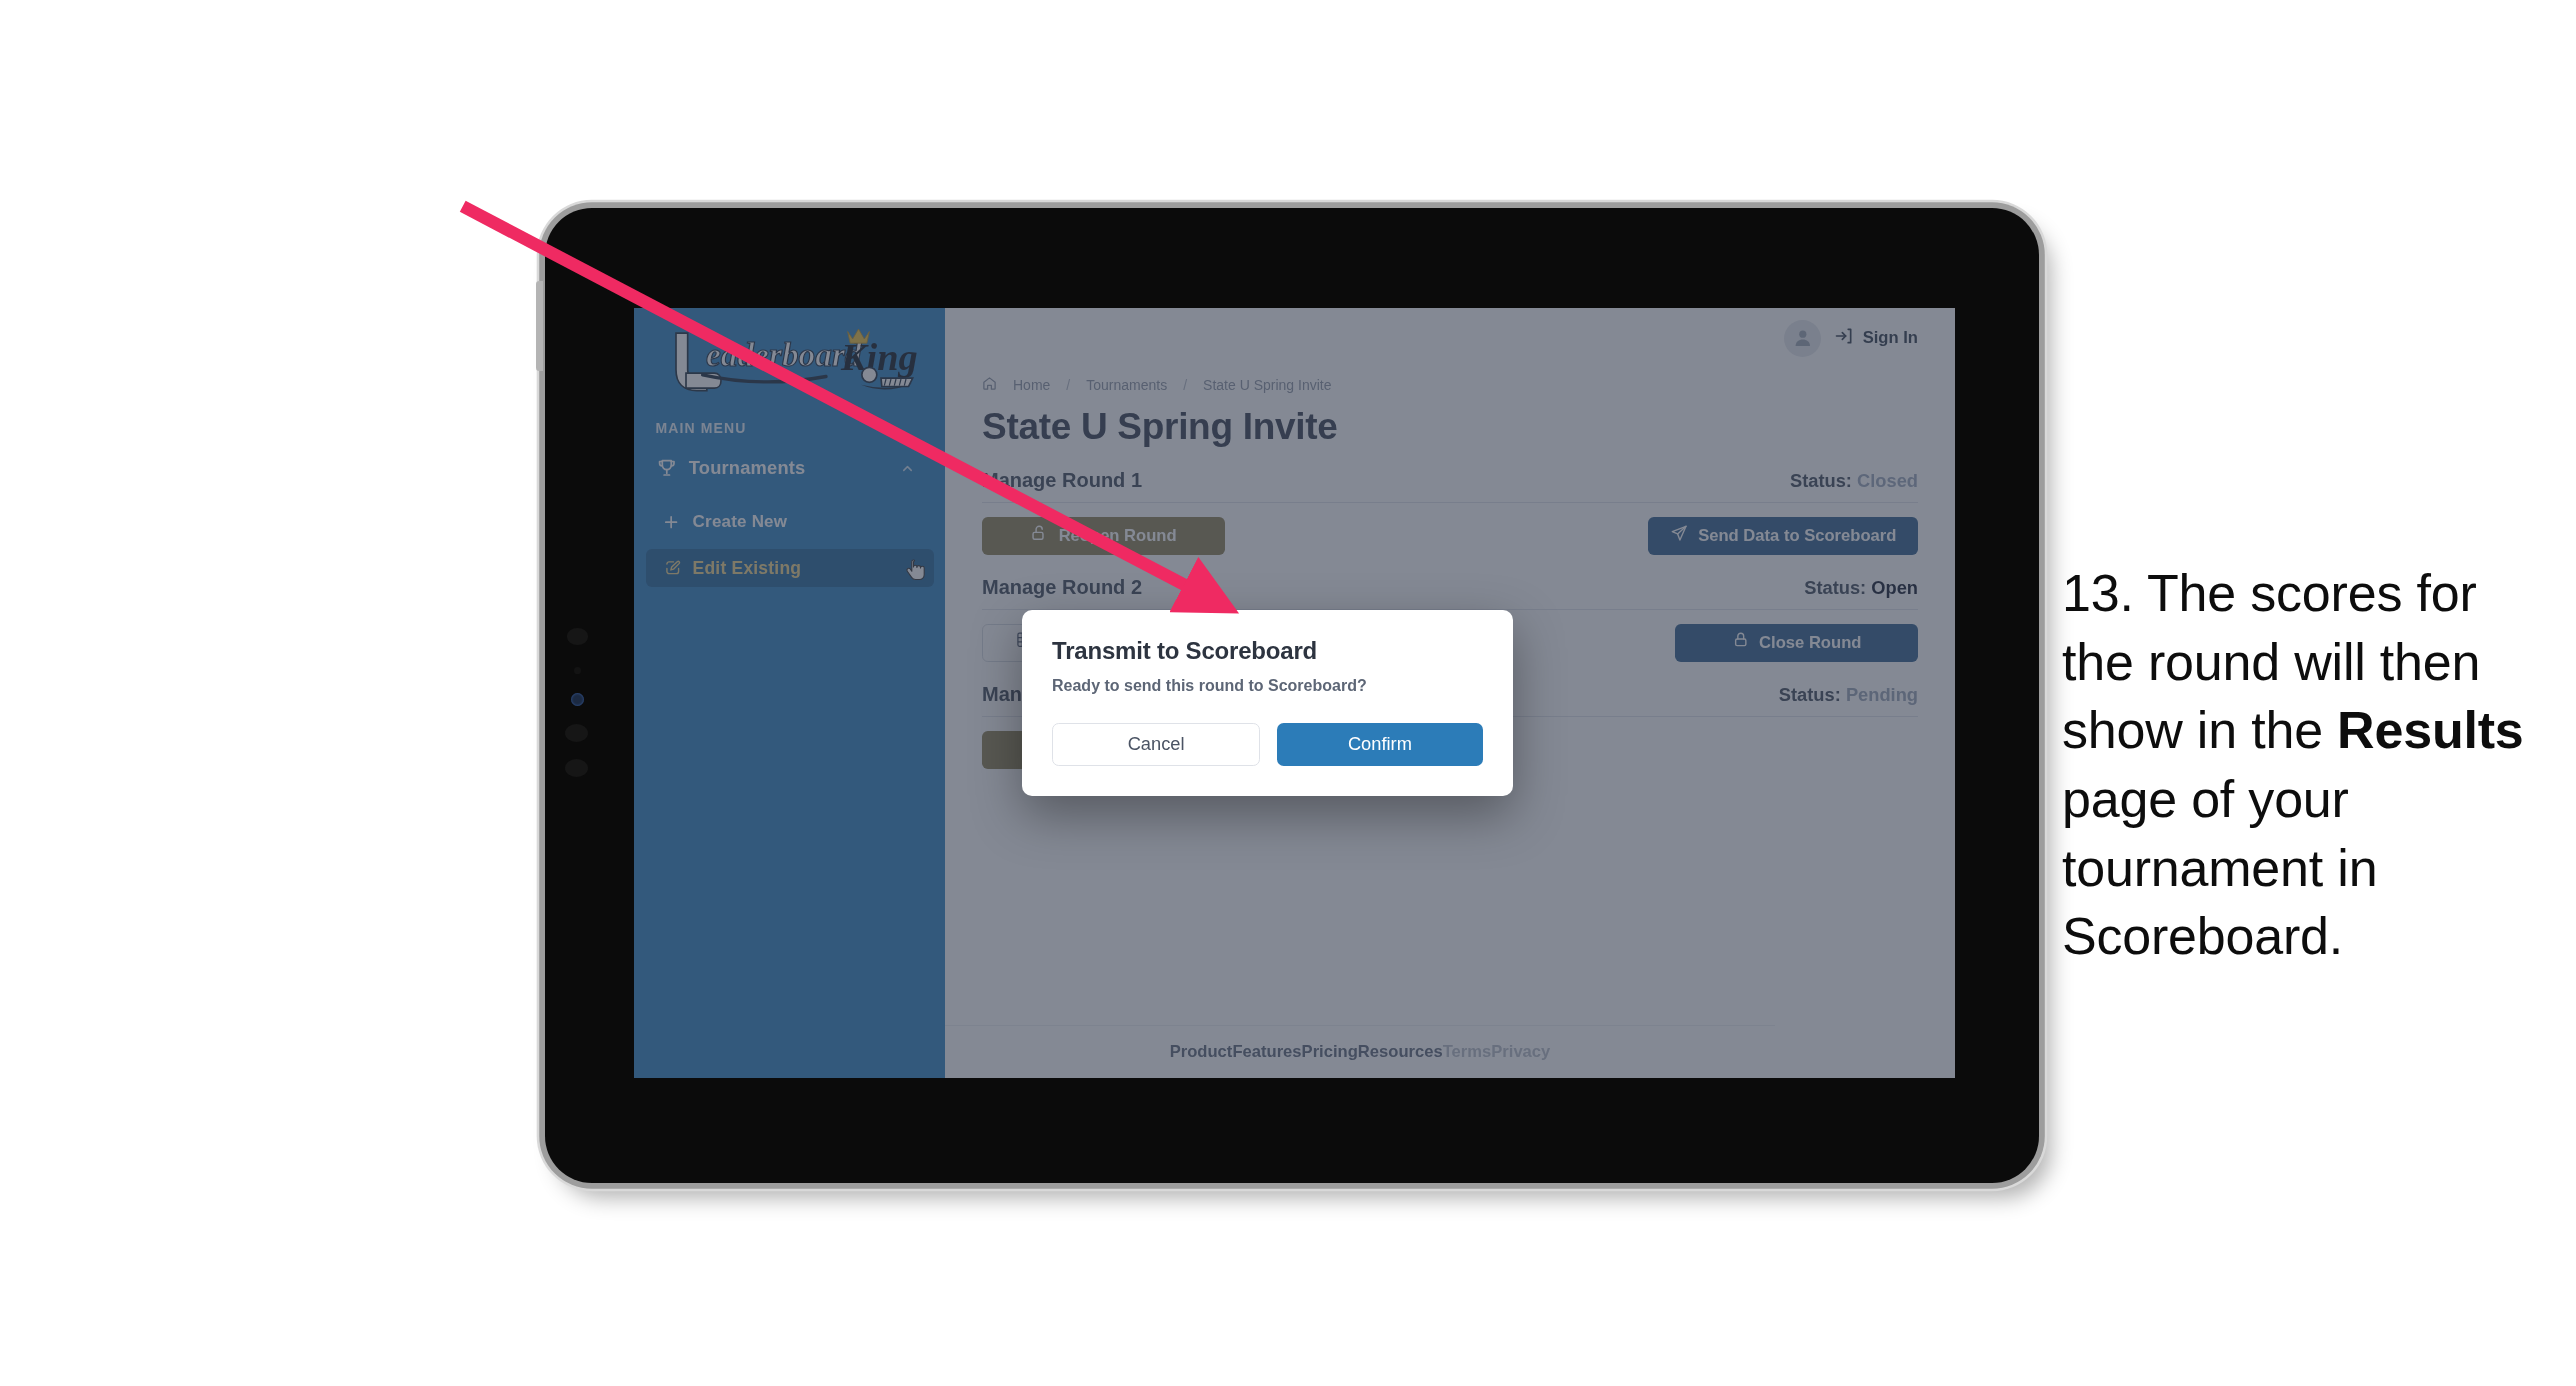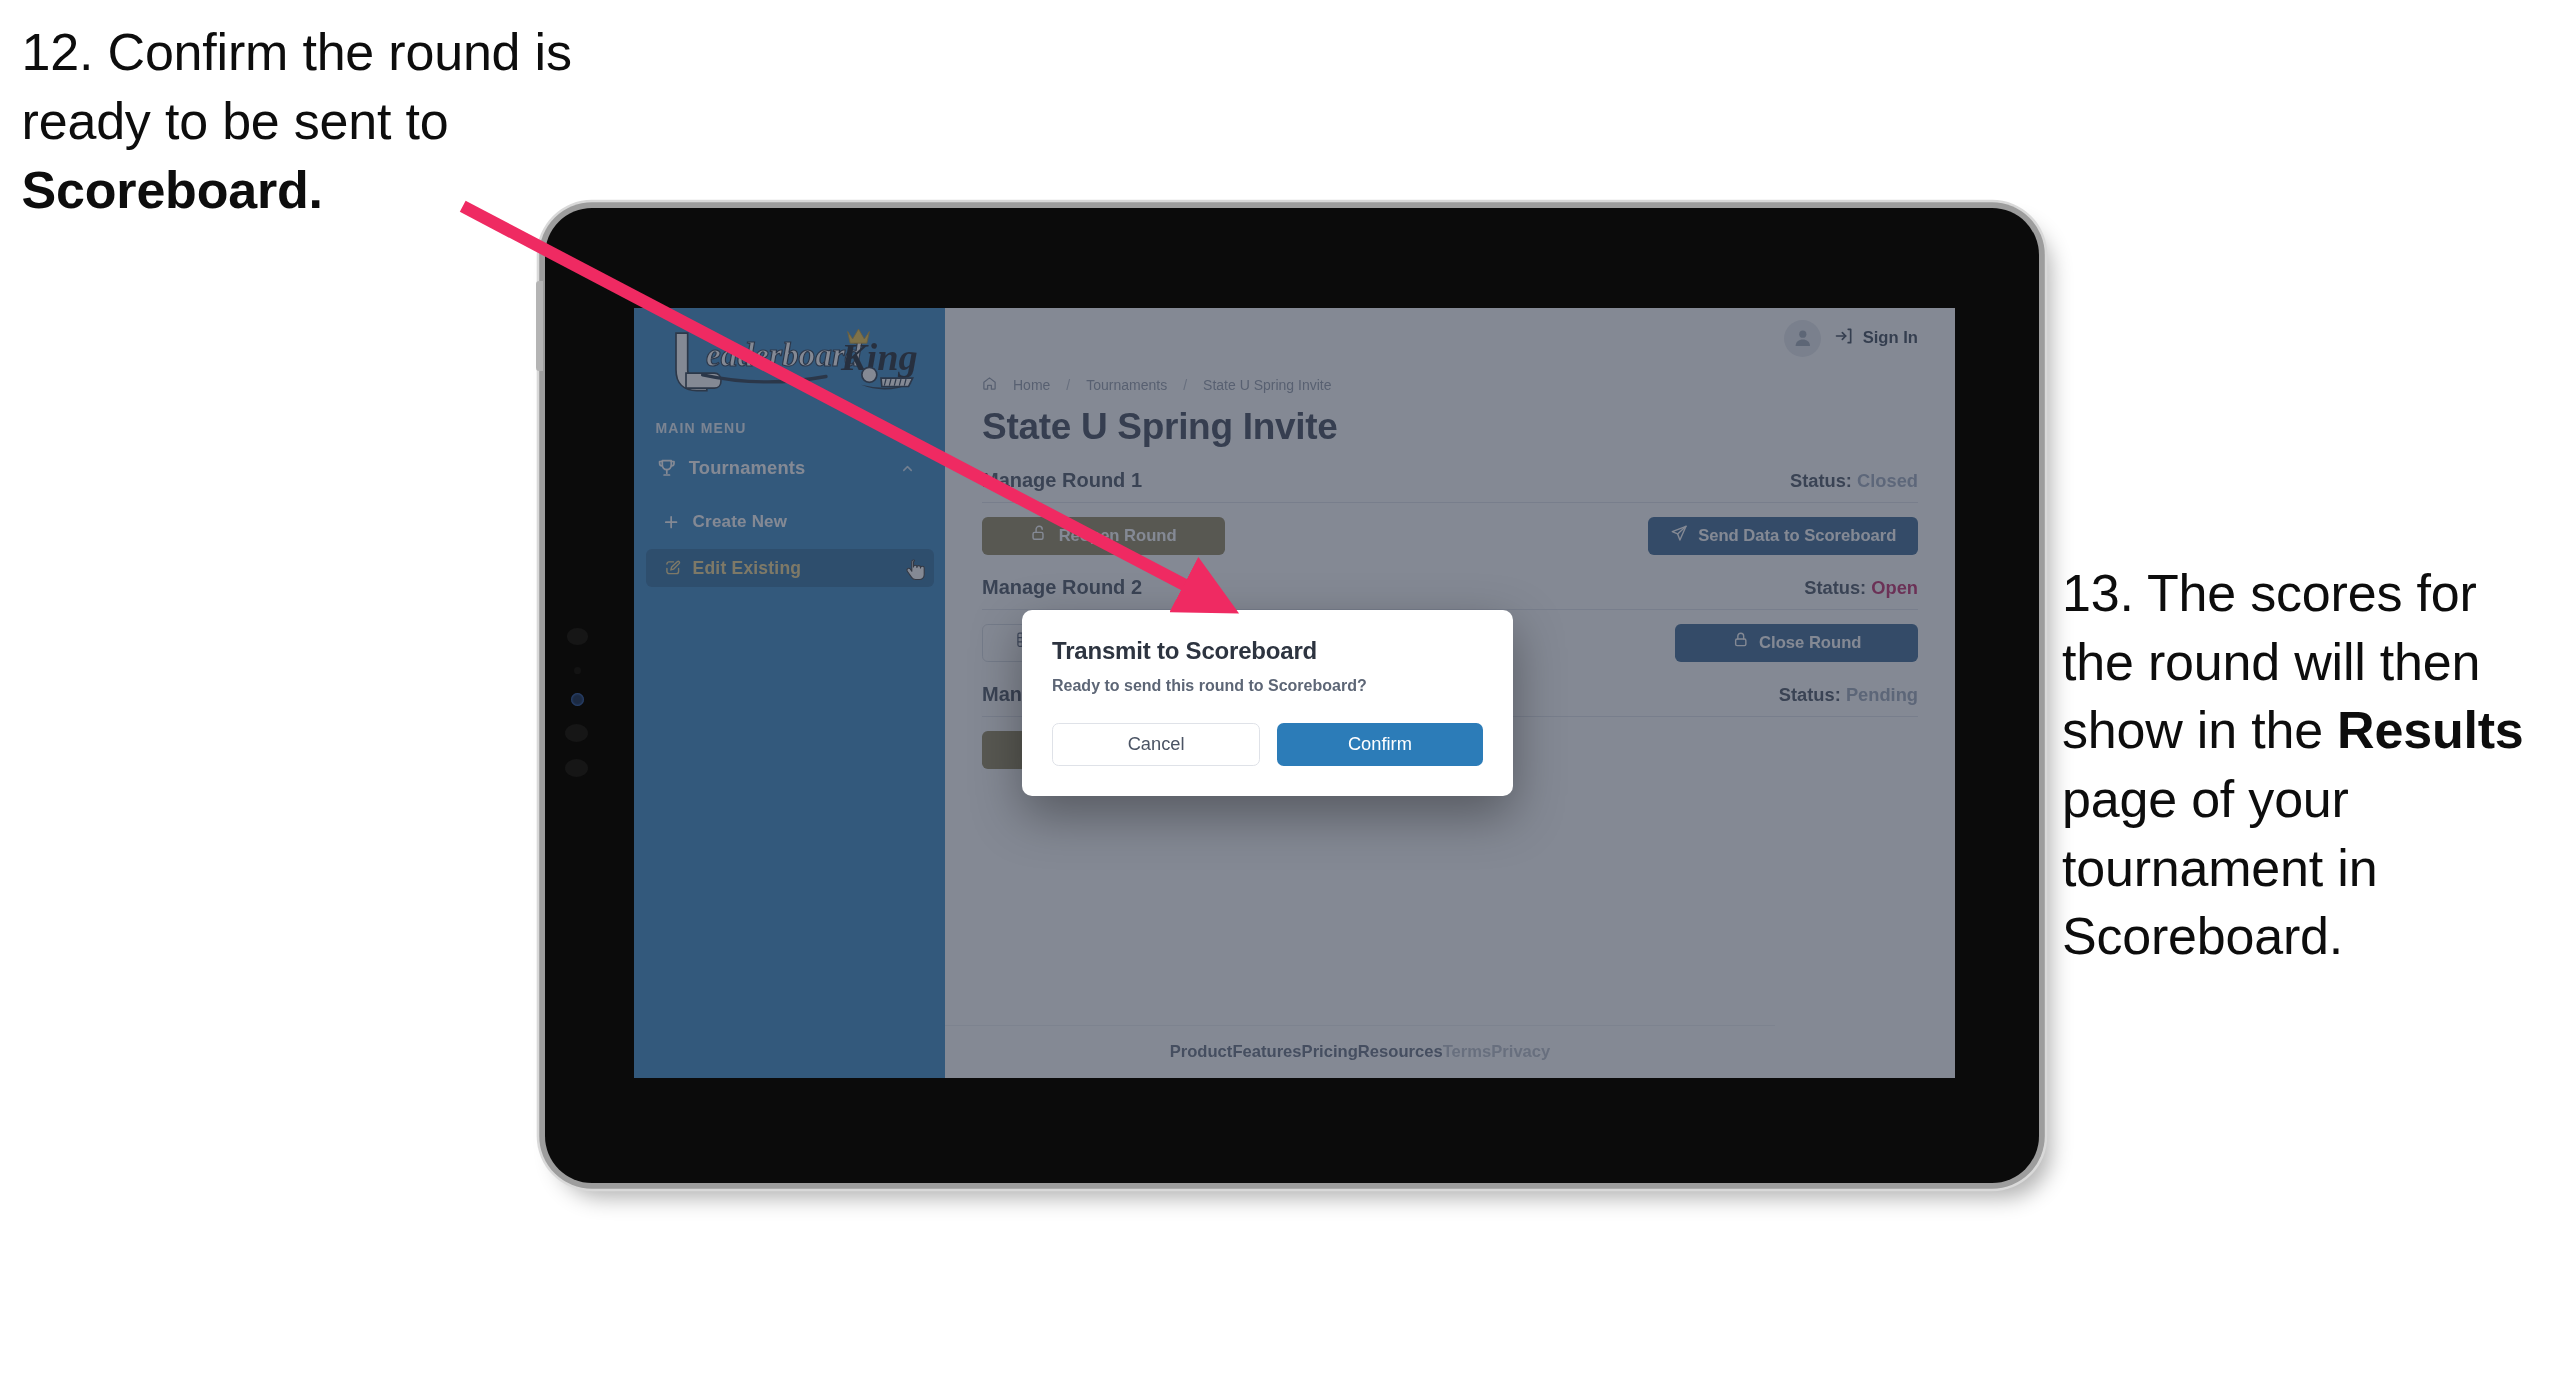"12. Confirm the round is" div.caption { html: <div><span>12. Confirm the round is ready to be sent to </span><b>Scoreboard.</b></div> -> none }
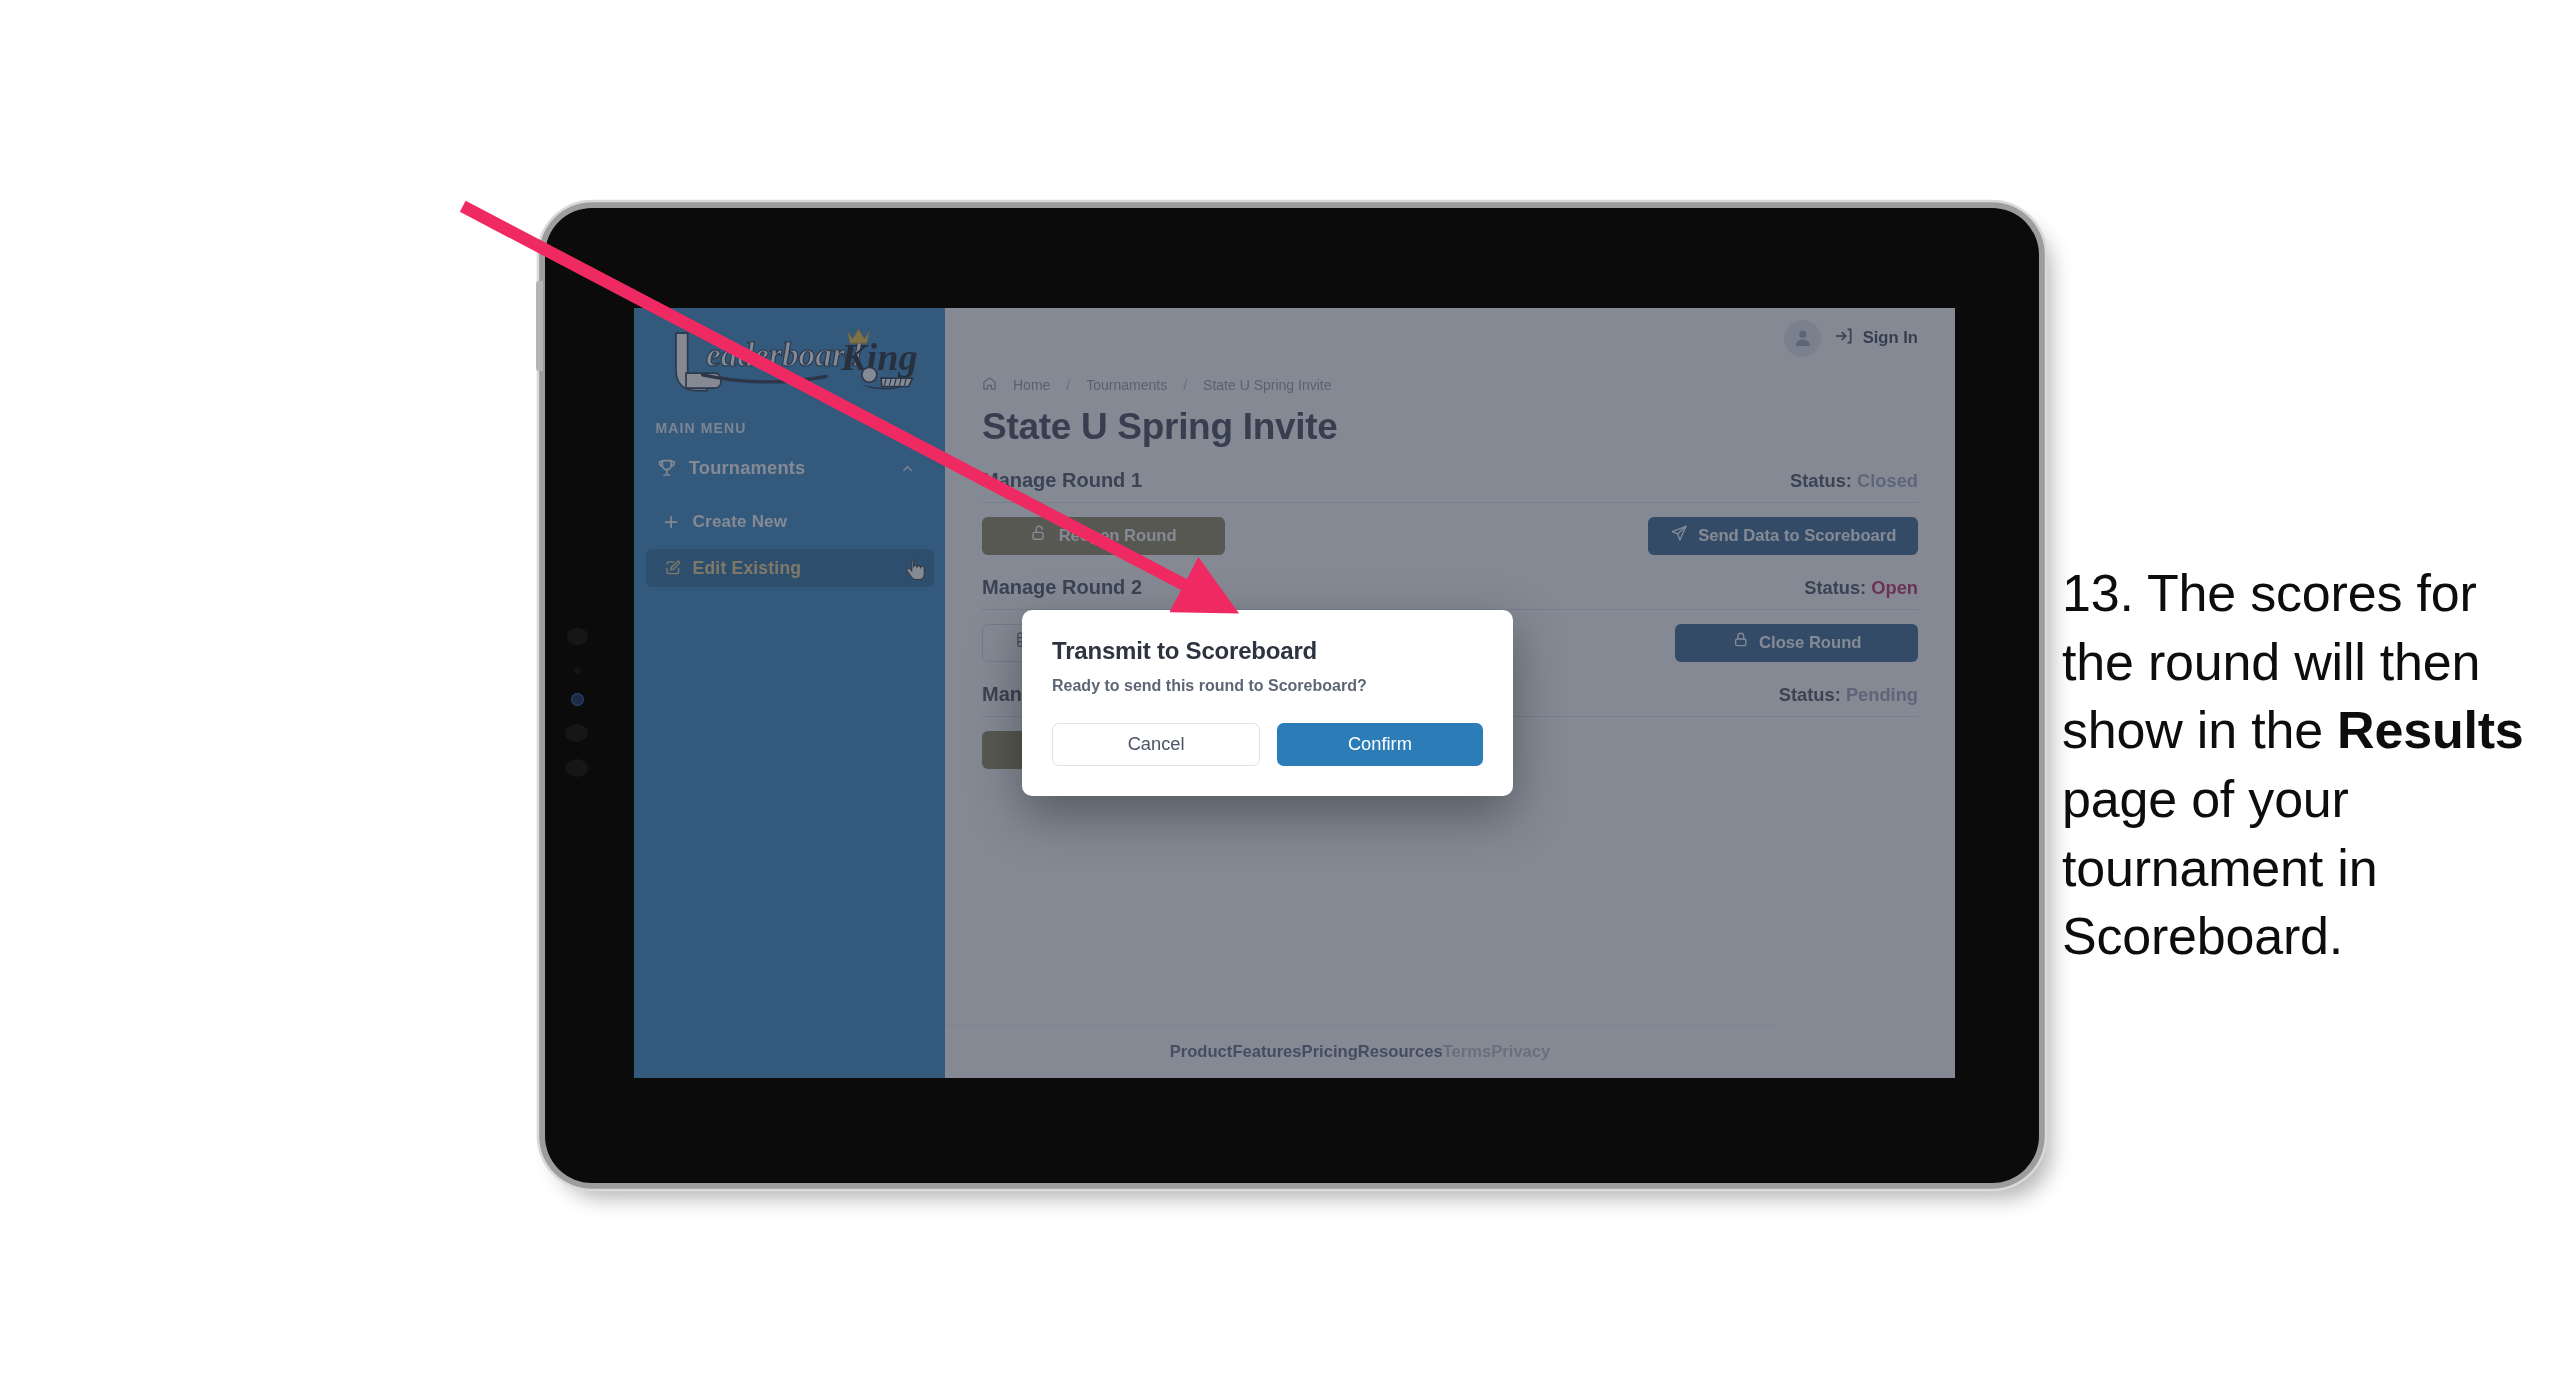"Open" span { color: #be185d -> #0f172a }
